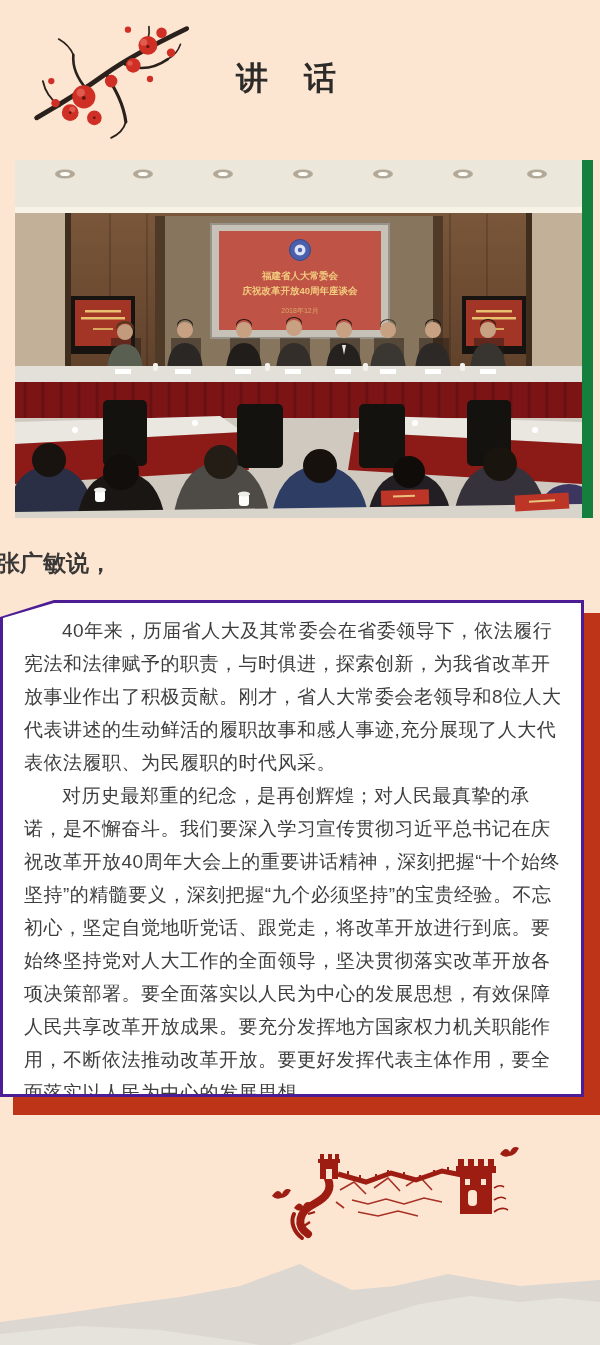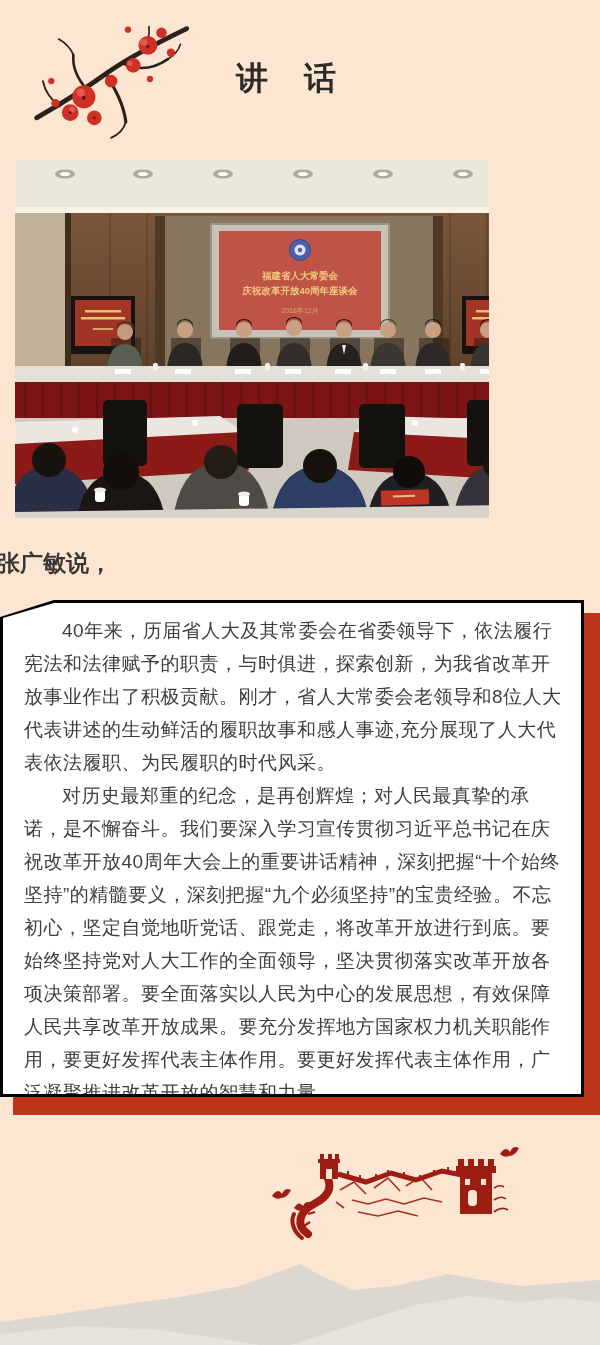"福建省人大常委会" .photo { background: #0ea5e9 -> #15803d; width: 474px -> 578px }
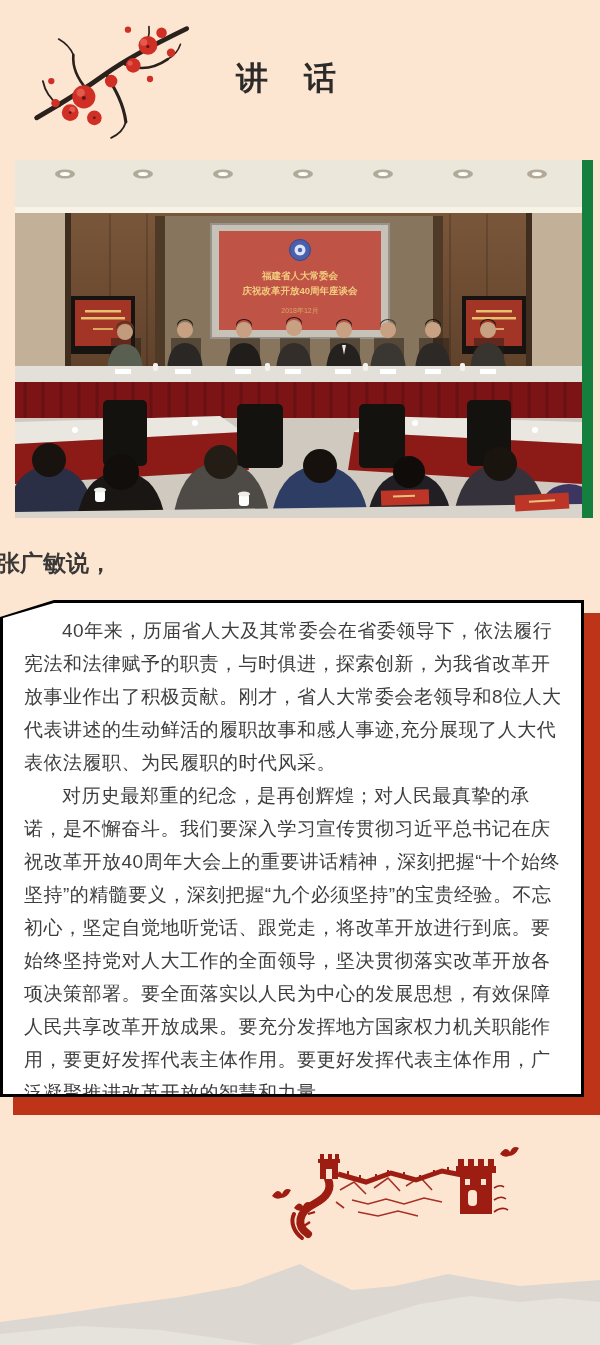"40年来，历届省人大及其常委会在省委领导下，依法履行宪法和法律赋予的职责，与时俱" .quote-box { background: #000000 -> #4c1d95 }
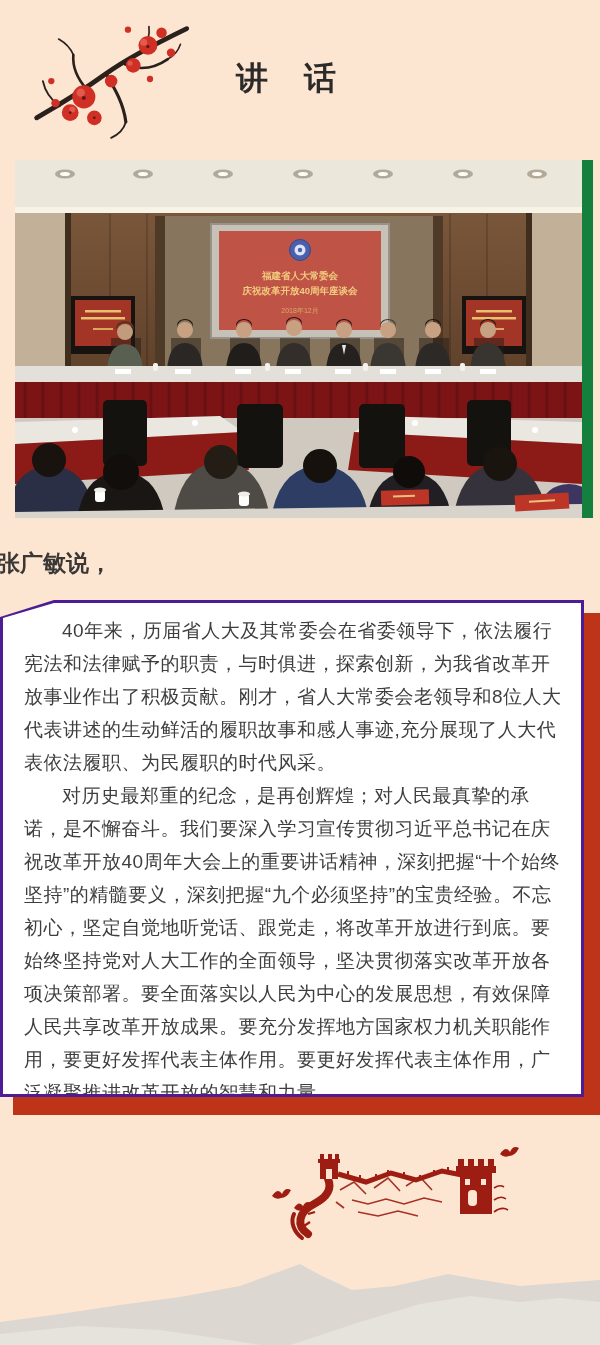"对历史最郑重的纪念，是再创辉煌；对人民最真挚的承诺，是不懈奋斗。我们要深入学习宣" p { text: 要更好发挥代表主体作用。要更好发挥代表主体作用，广泛凝聚推进改革开放的智慧和力量 -> 不断依法推动改革开放。要更好发挥代表主体作用，要全面落实以人民为中心的发展思想 }
